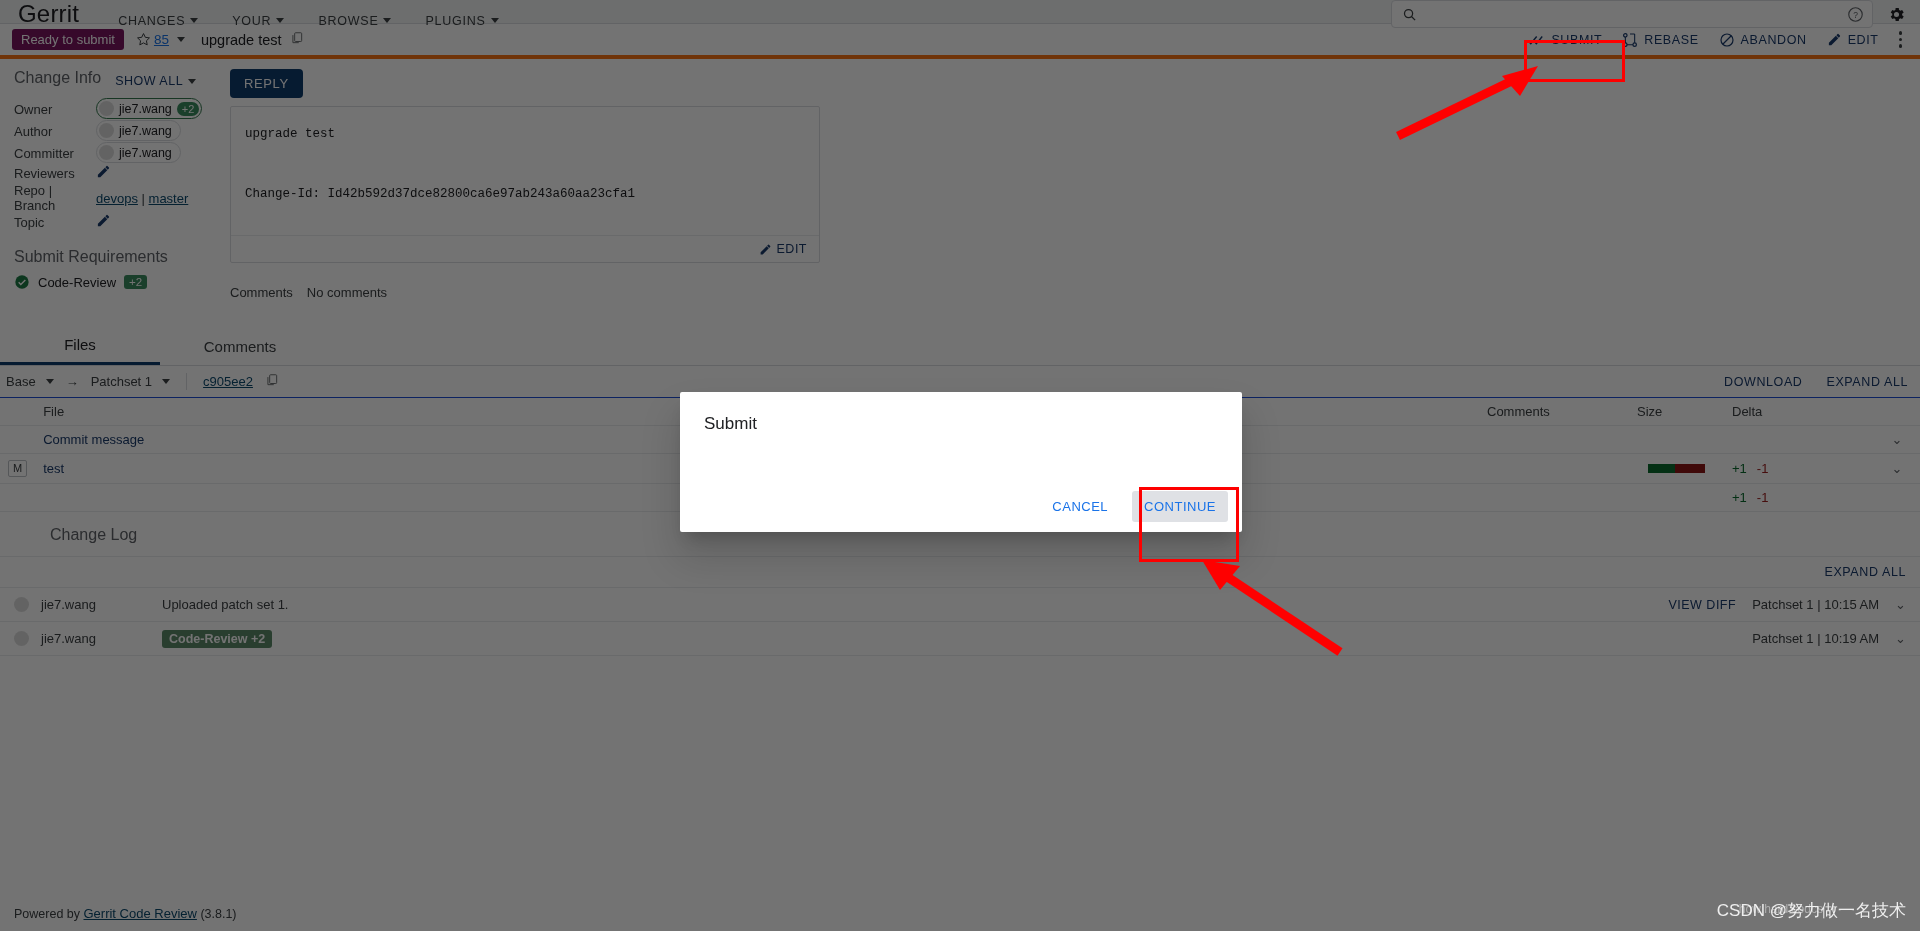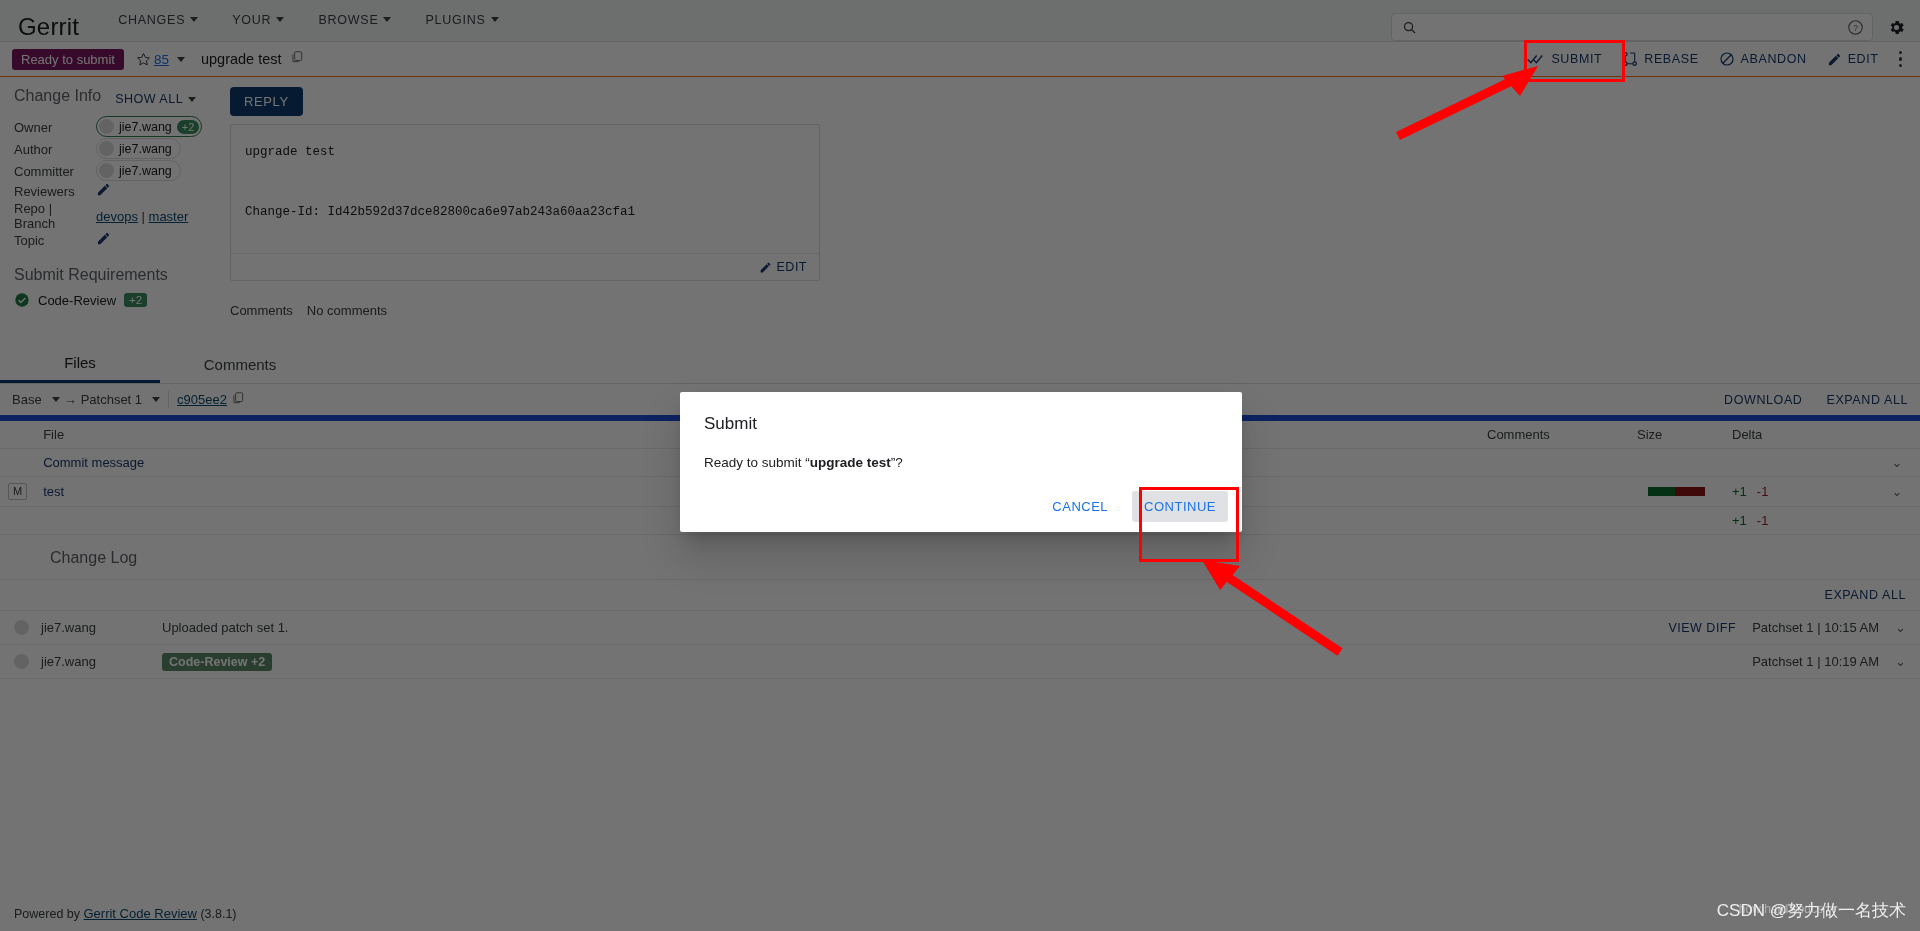"Gerrit" .header { align-items: flex-end -> flex-start; height: 42px -> 24px }
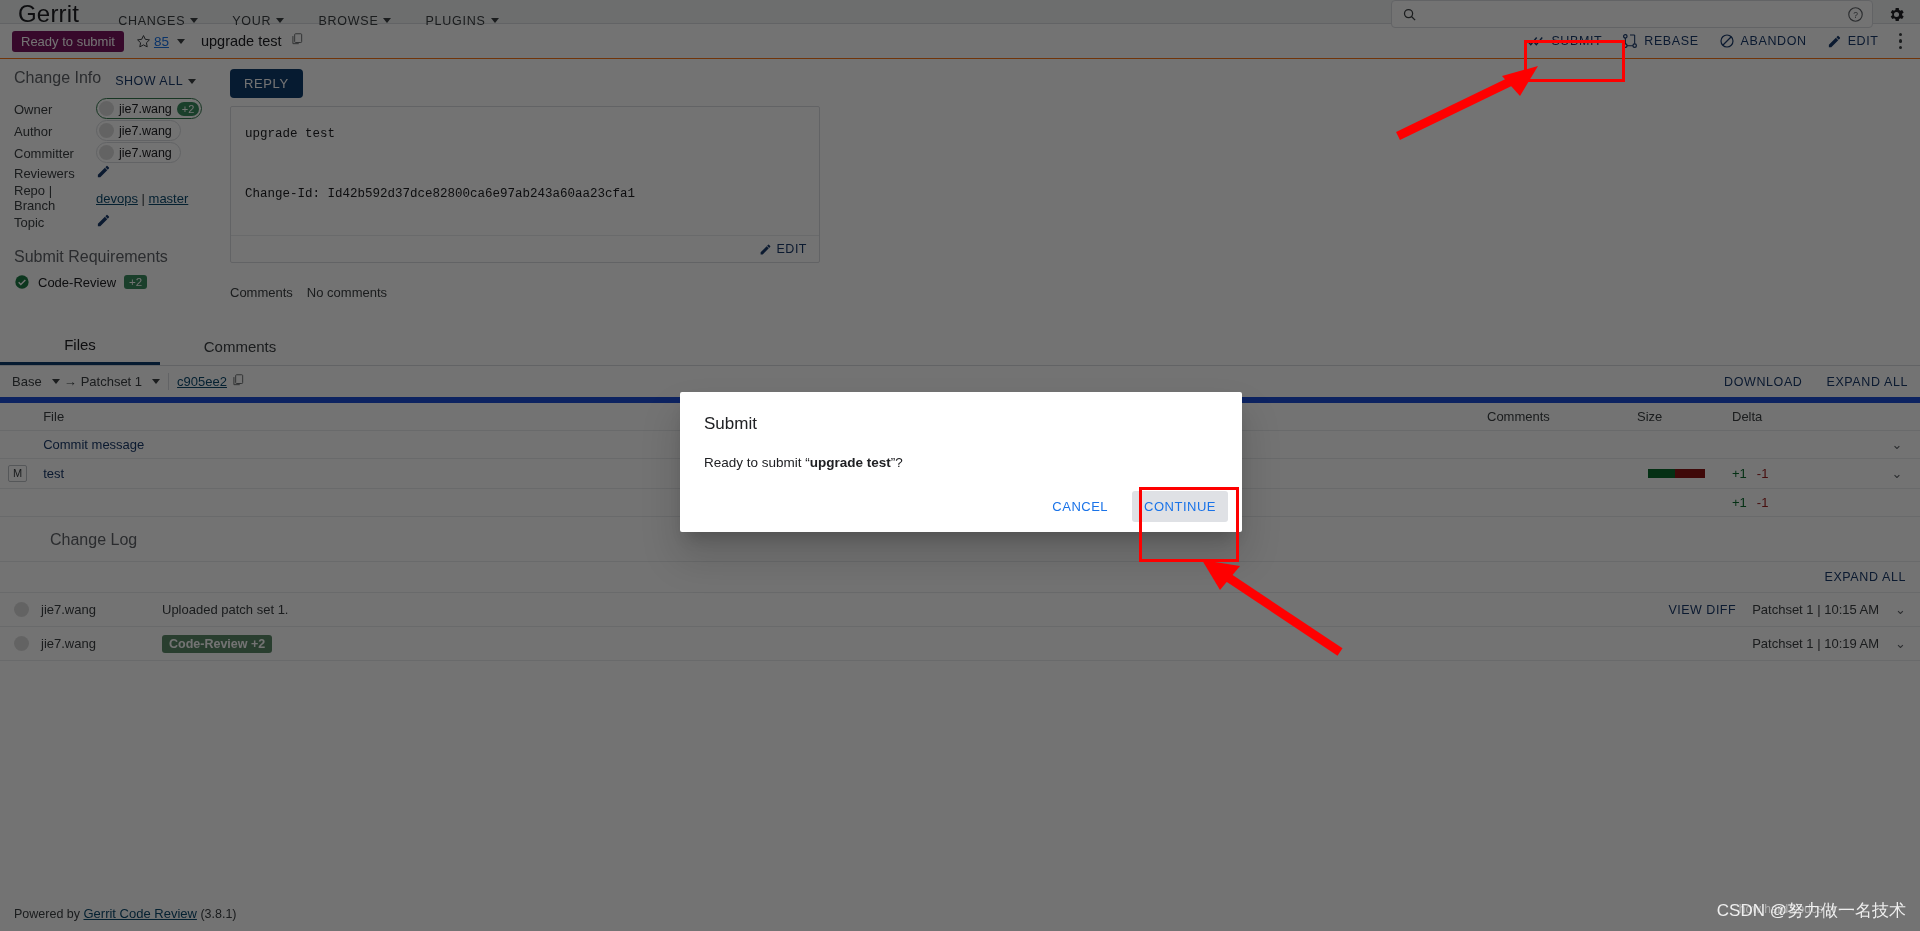"Ready to submit" .change-bar { border-bottom: 1px solid #f97316 -> 4px solid #f97316 }
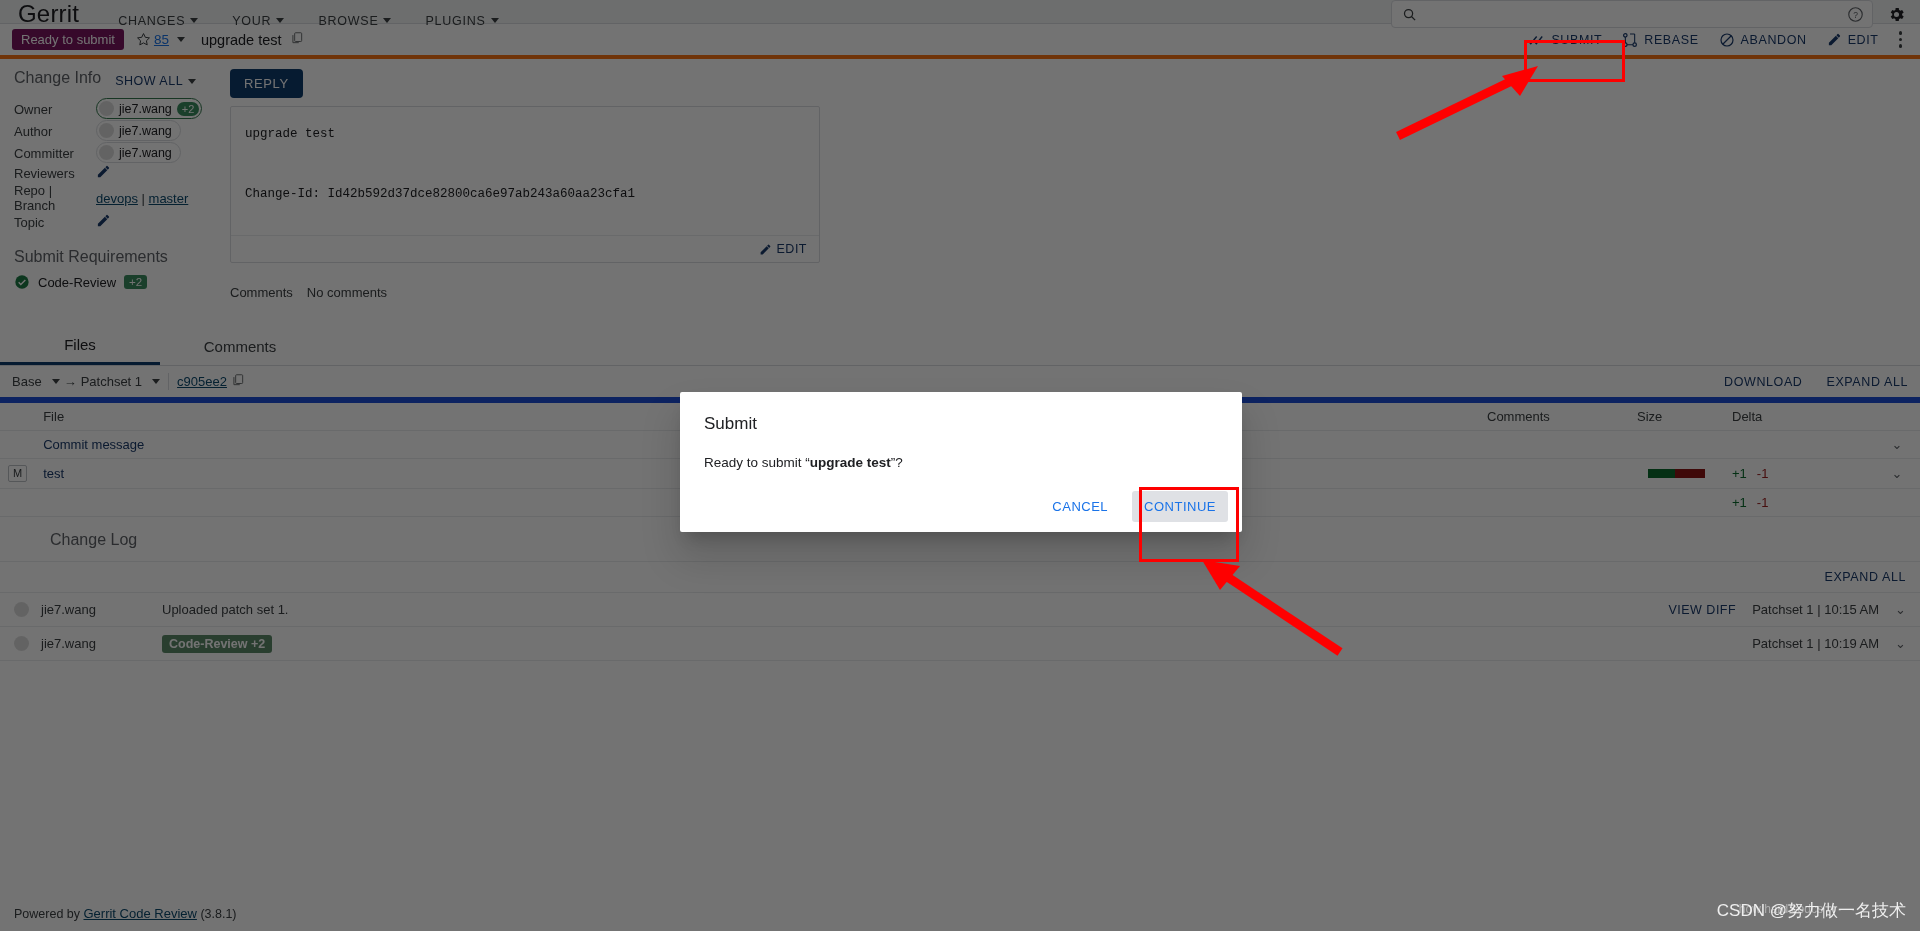"Base" .files-ctrl { border-bottom: 6px solid #1d4ed8 -> 1px solid #1d4ed8; gap: 4px -> 12px; padding: 7px 12px 7px 12px -> 7px 12px 7px 6px }
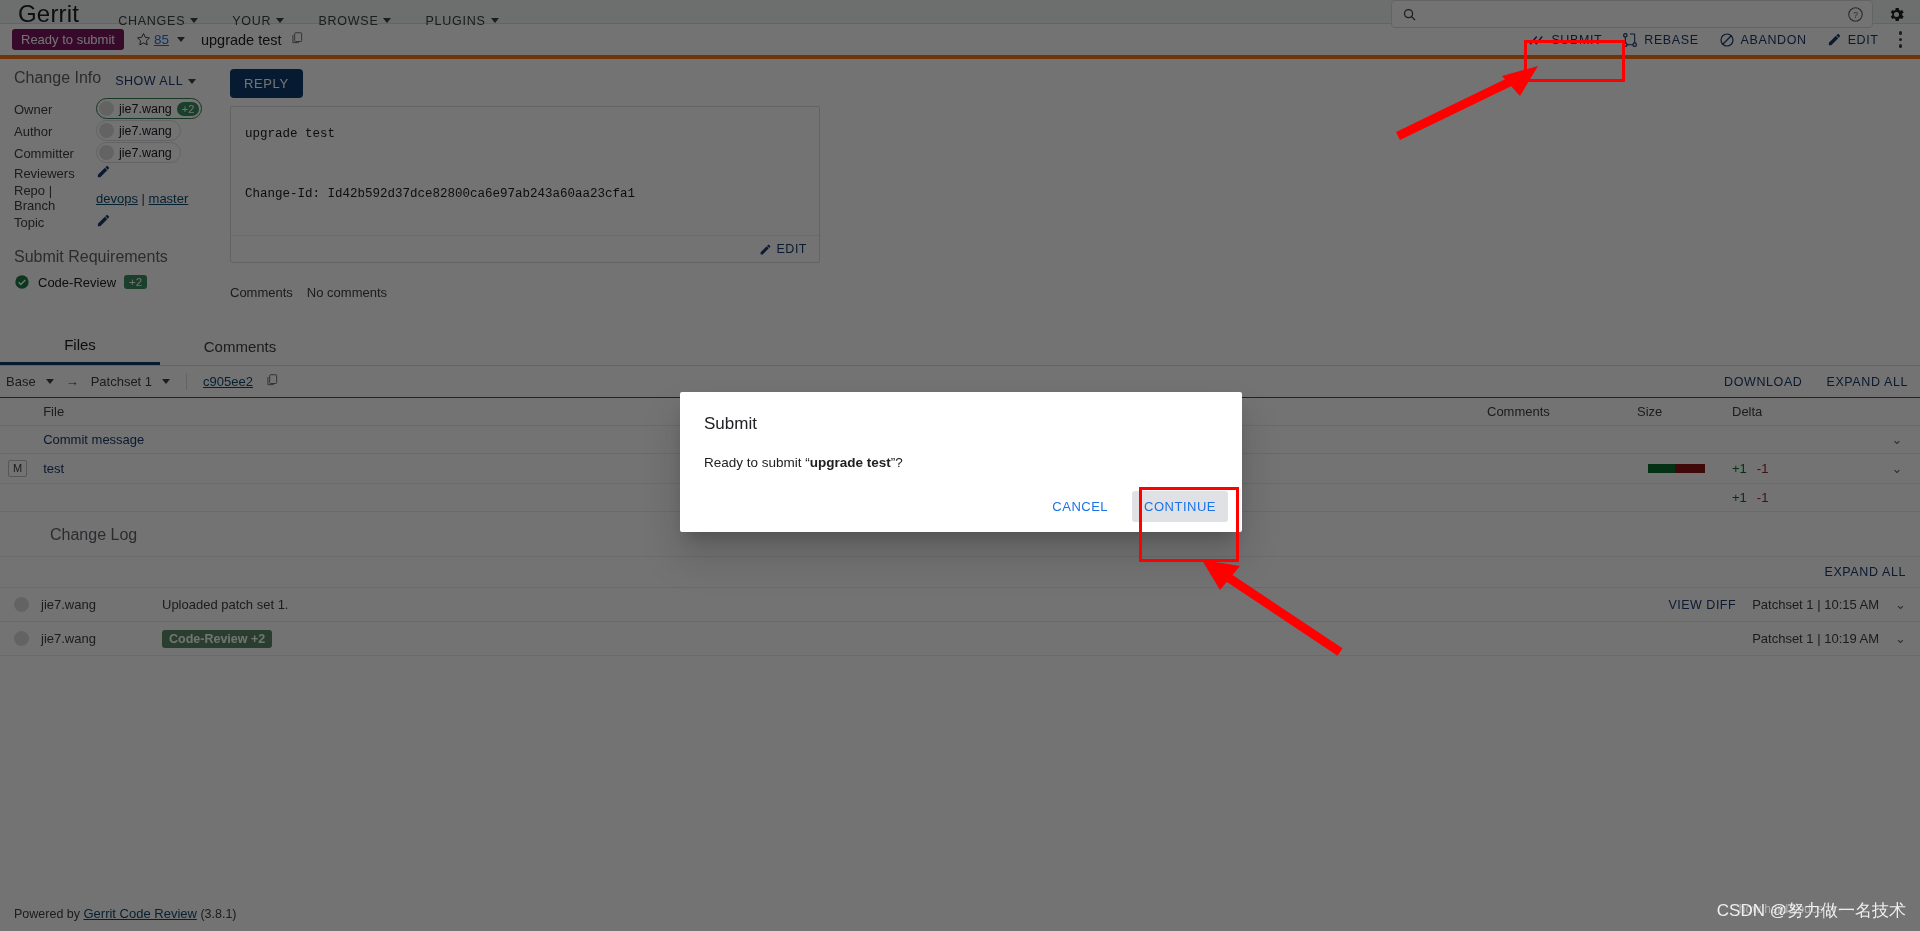"Ready to submit “upgrade test”?" div.modal-body { html: <div> <span>Ready to submit “</span><b>upgrade test</b><span>”?</span> </div> -> none }
